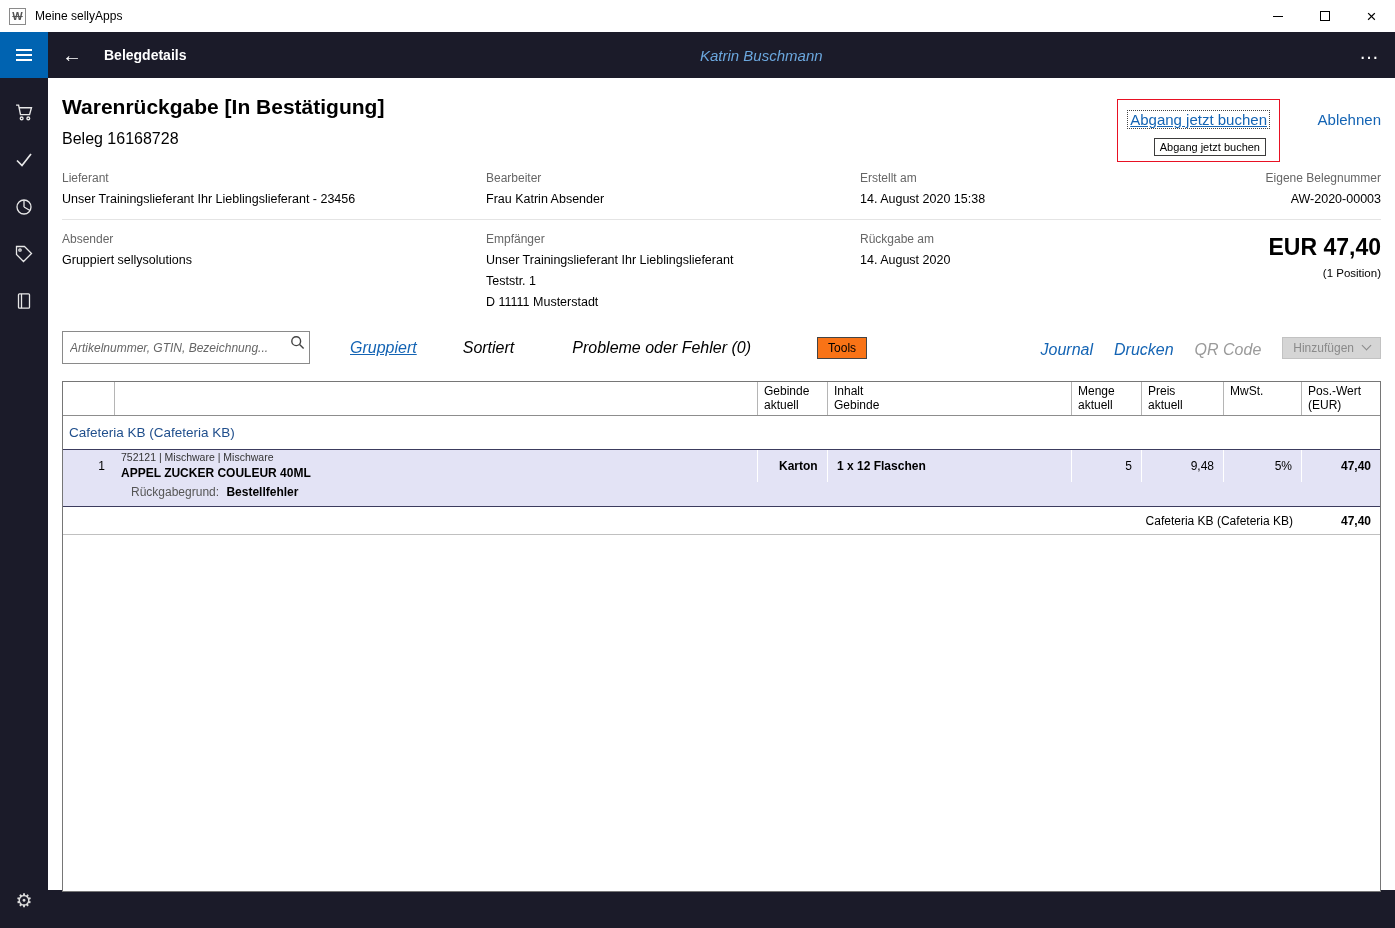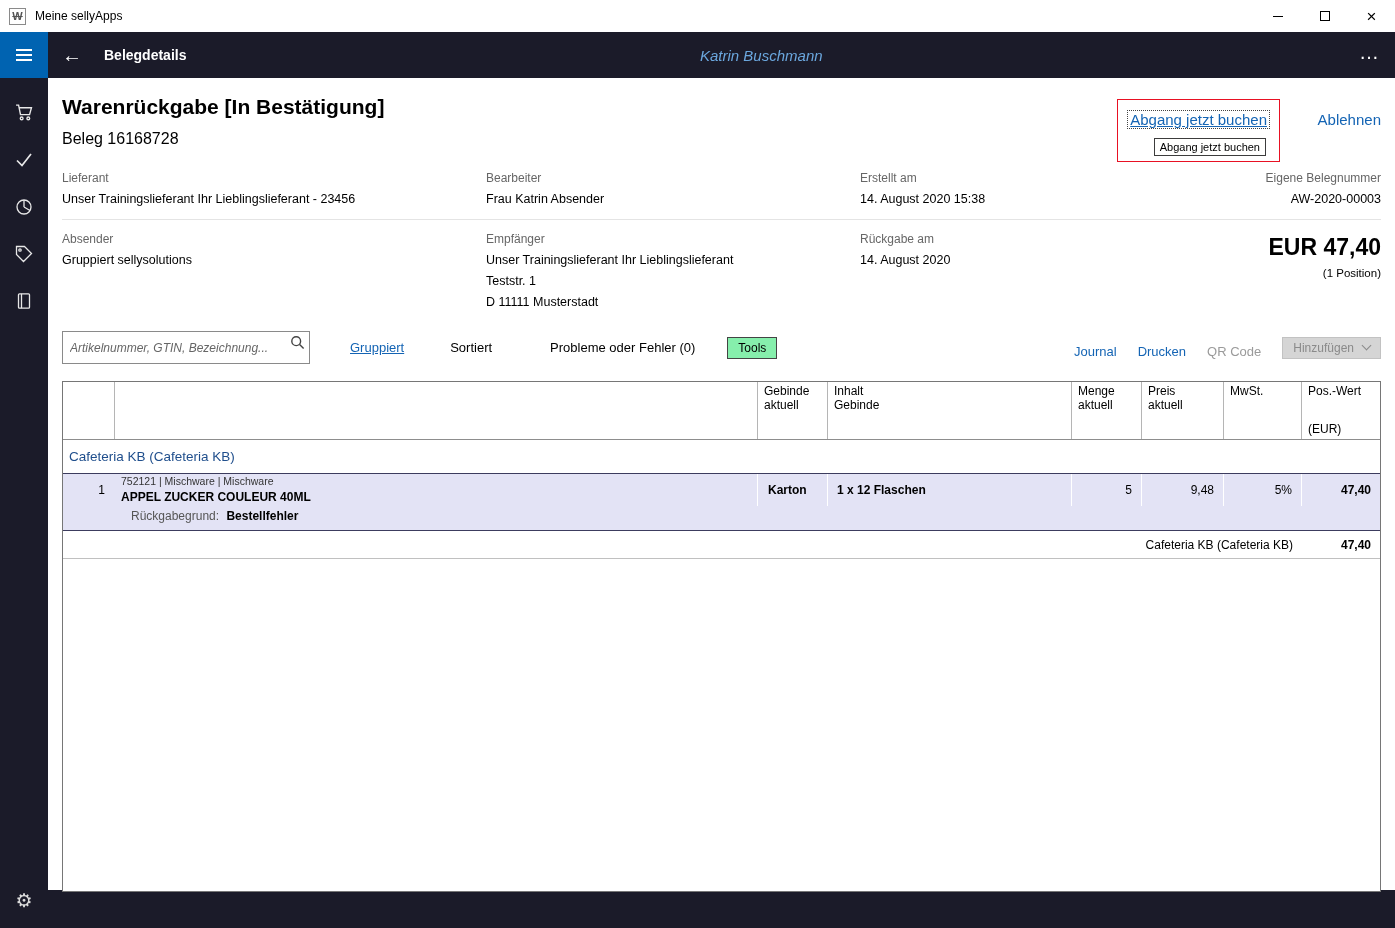"Gruppiert" .tb-link { font-size: 13px -> 16px; font-style: none -> italic }
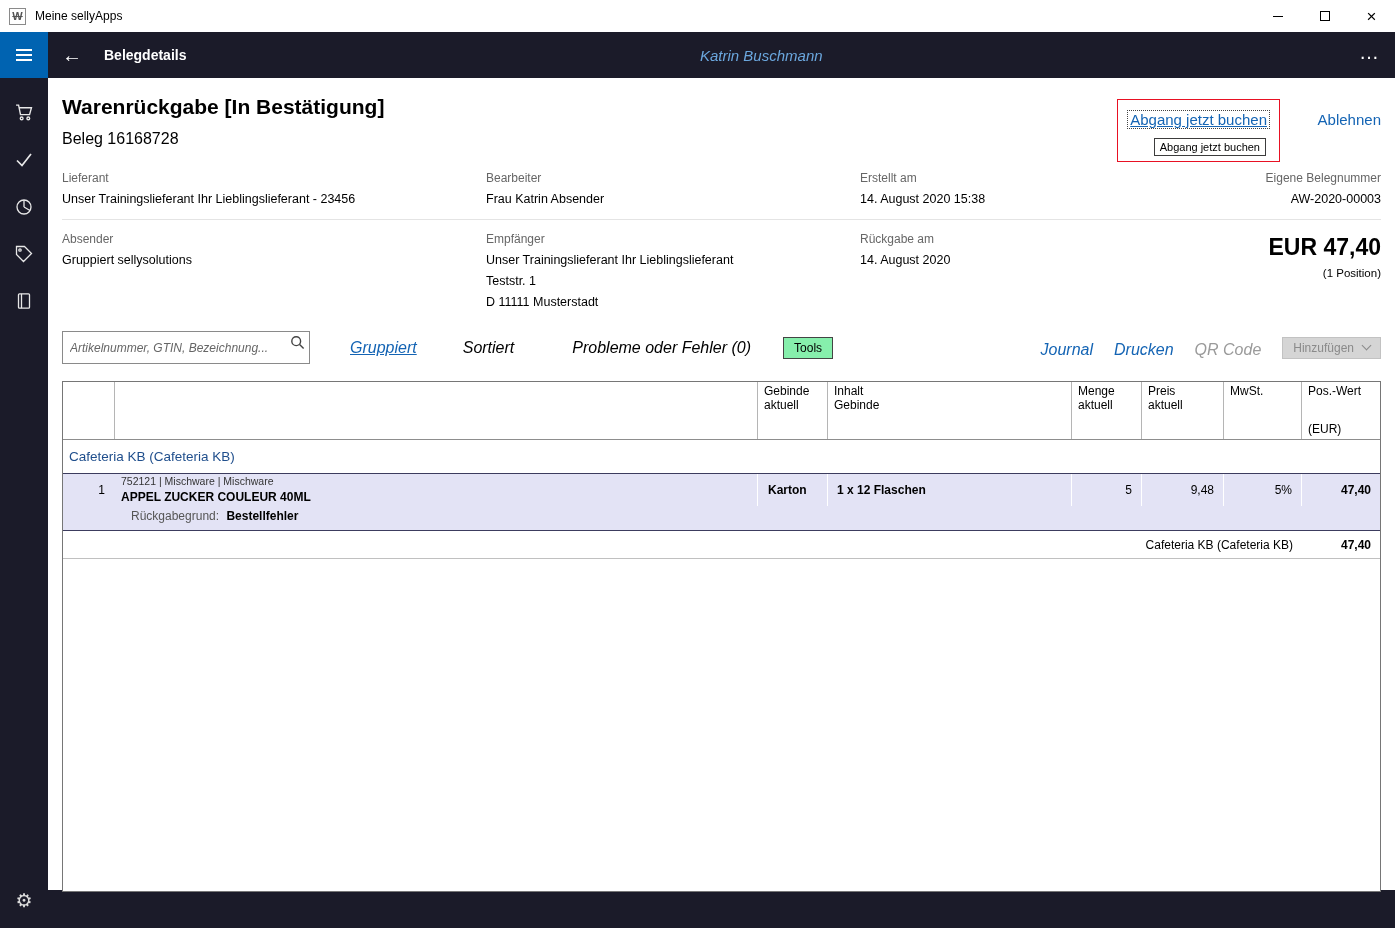"Tools" .tools-btn { background: #86efac -> #f97316; margin-left: 32px -> 66px }
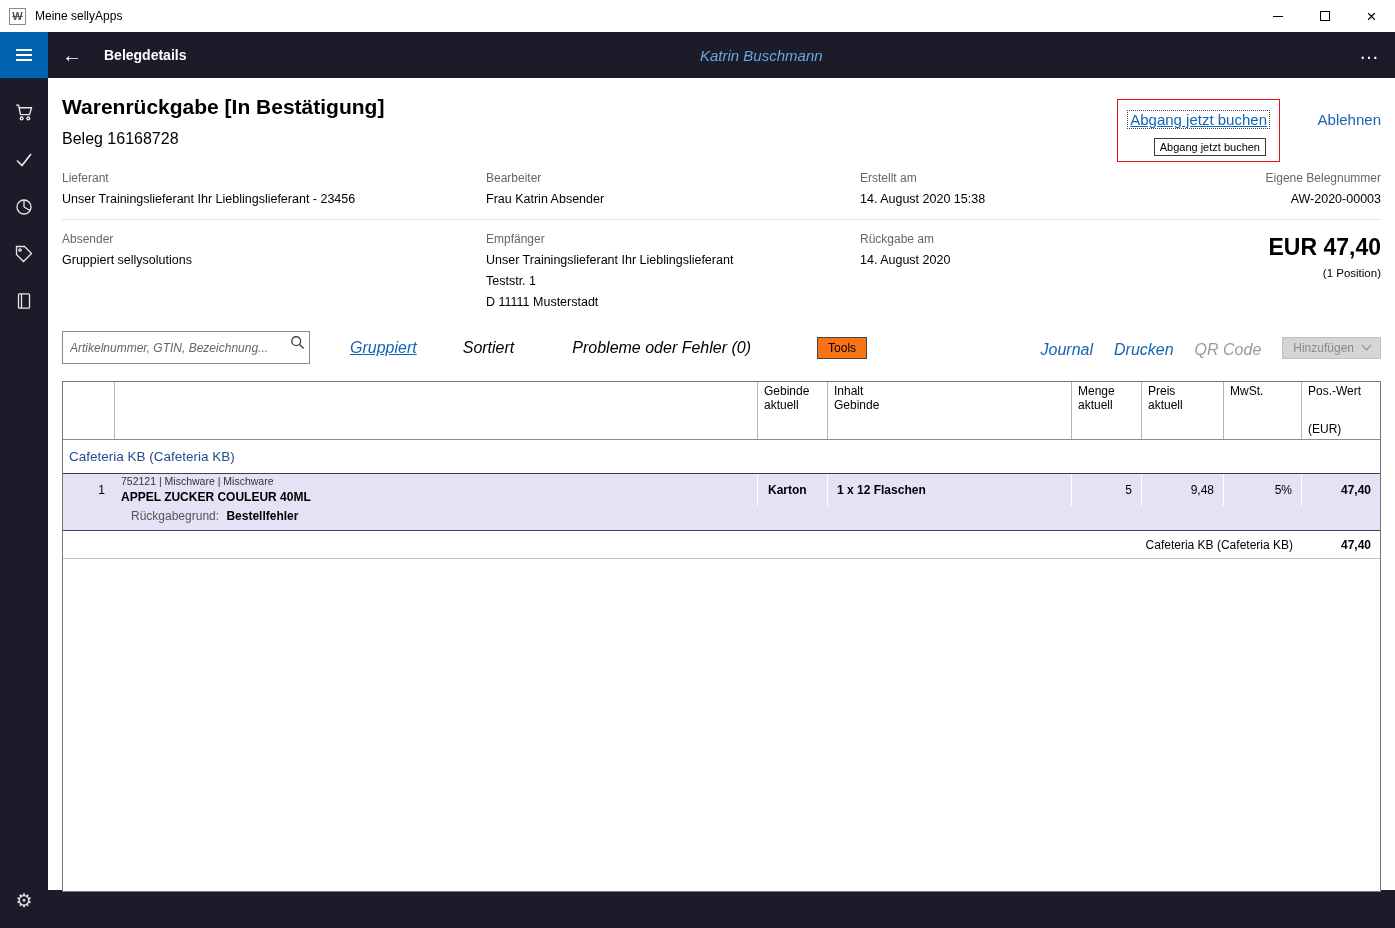"Pos.-Wert" .col-wert { gap: 24px -> none }
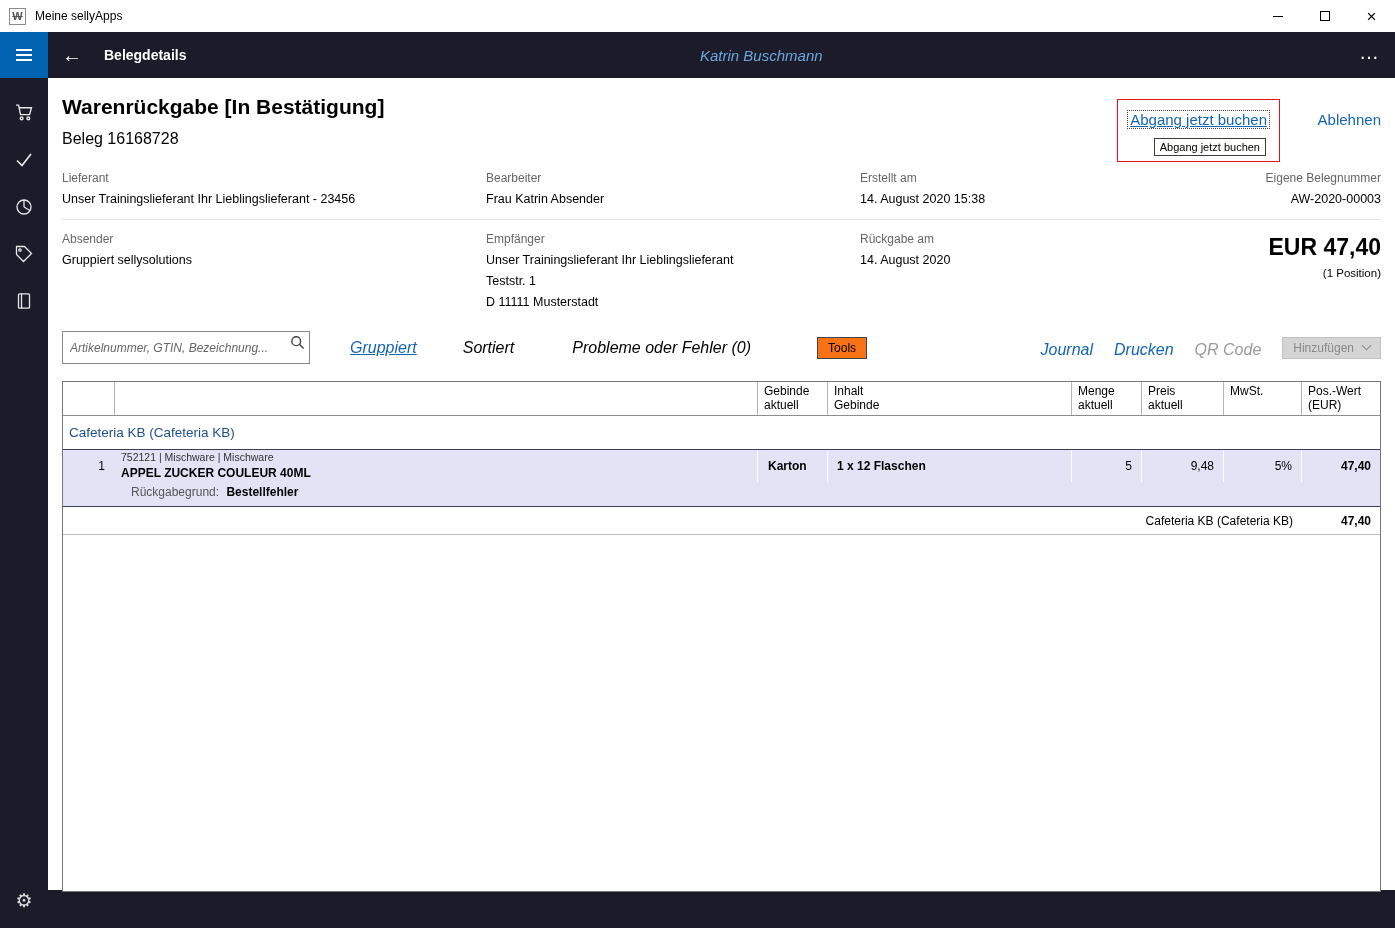"Karton" .item-row .col-geb { padding-left: 10px -> 21px }
